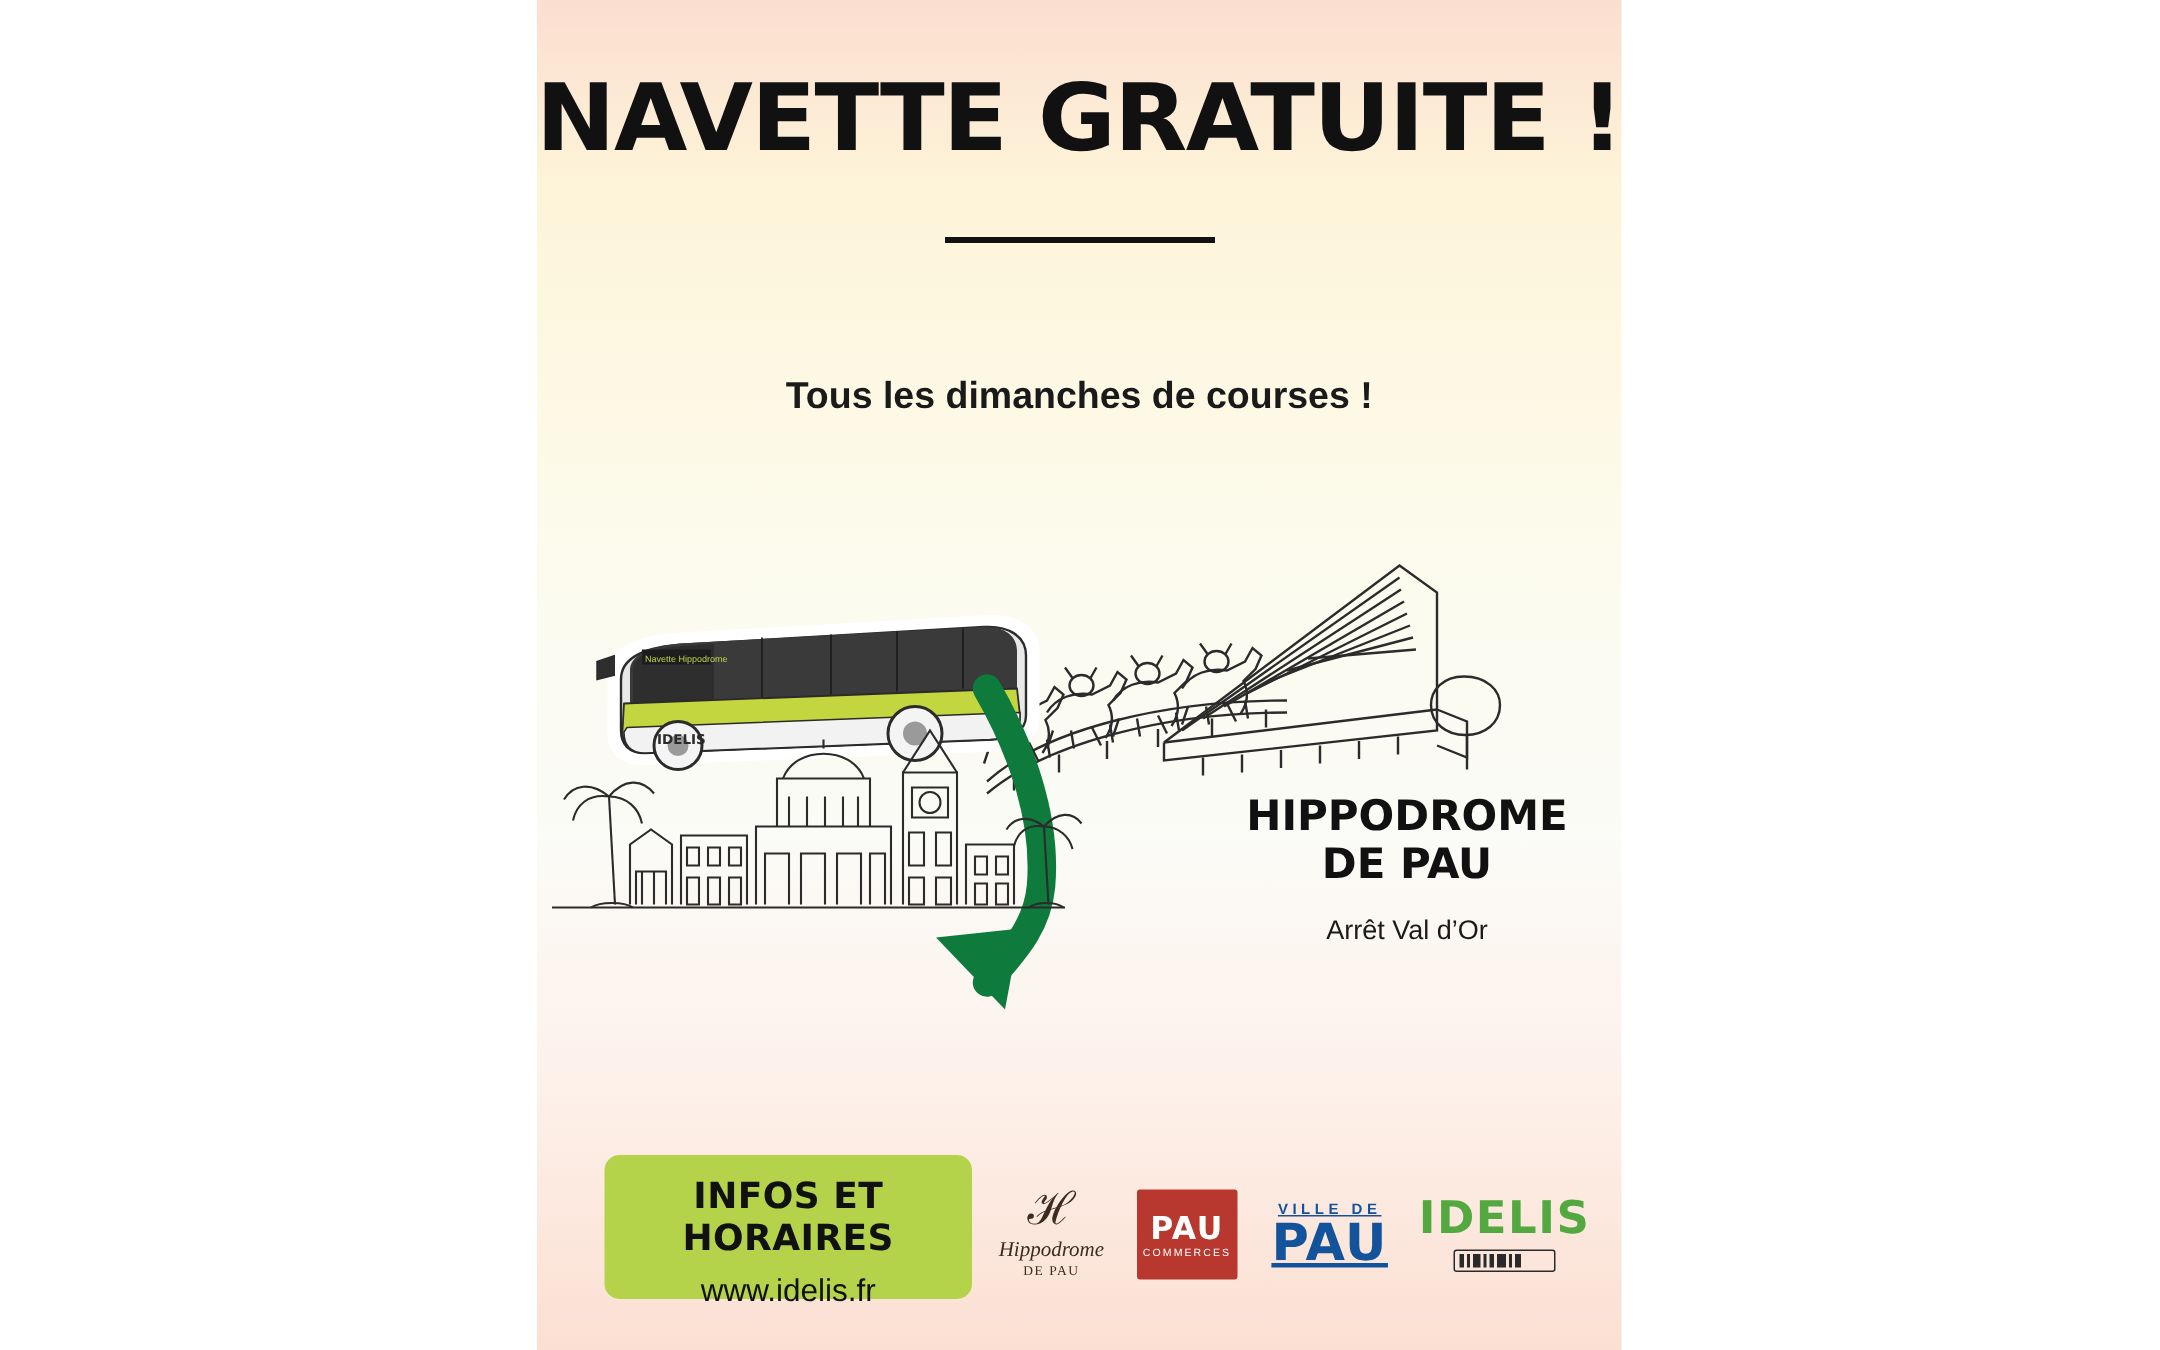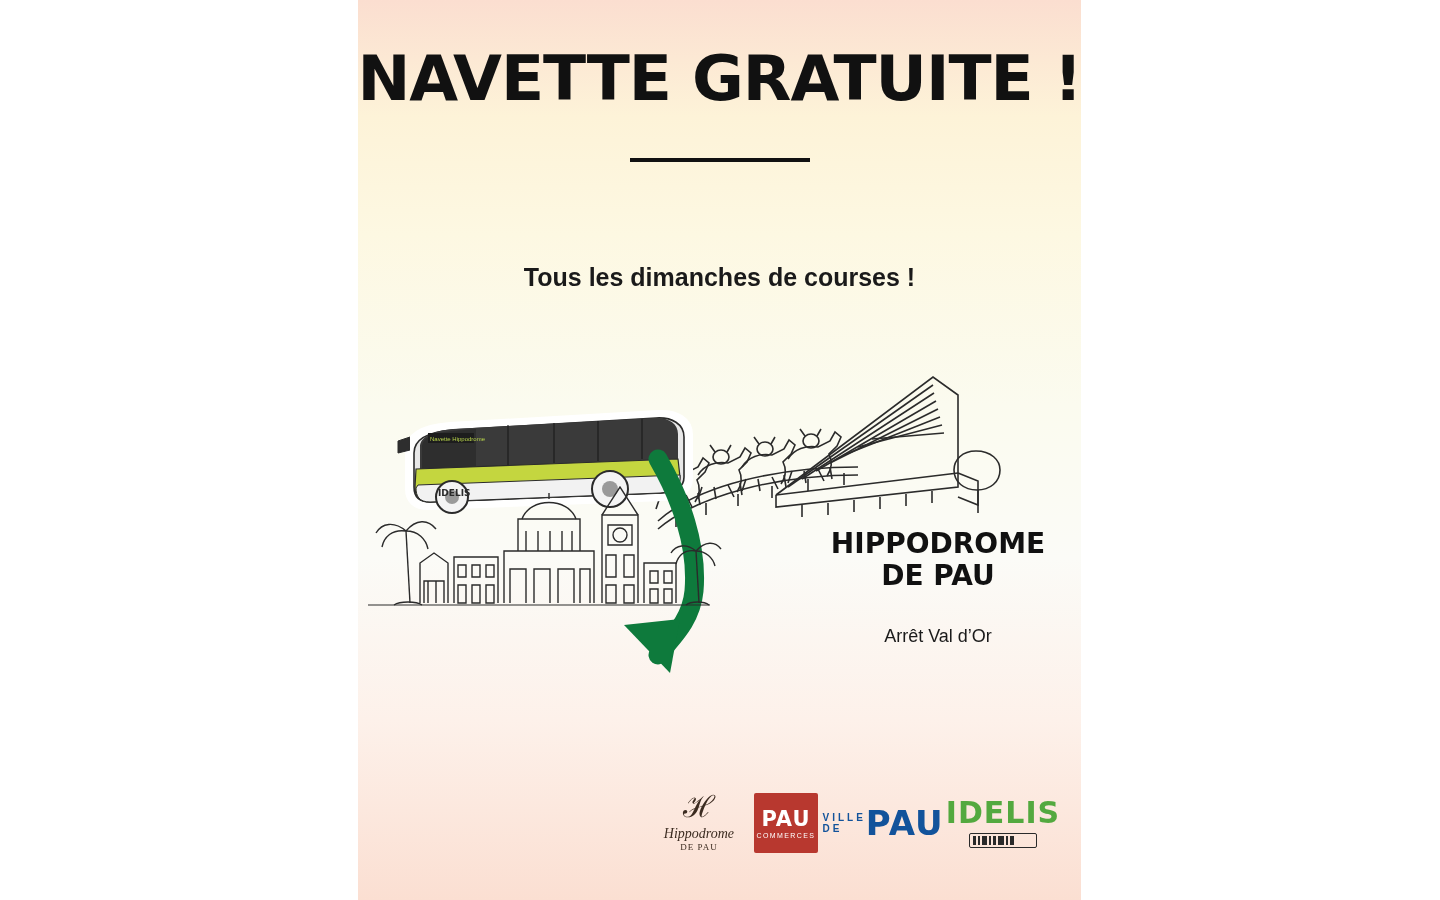"Tous les dimanches de courses" .tagline { top: 263px -> 250px }
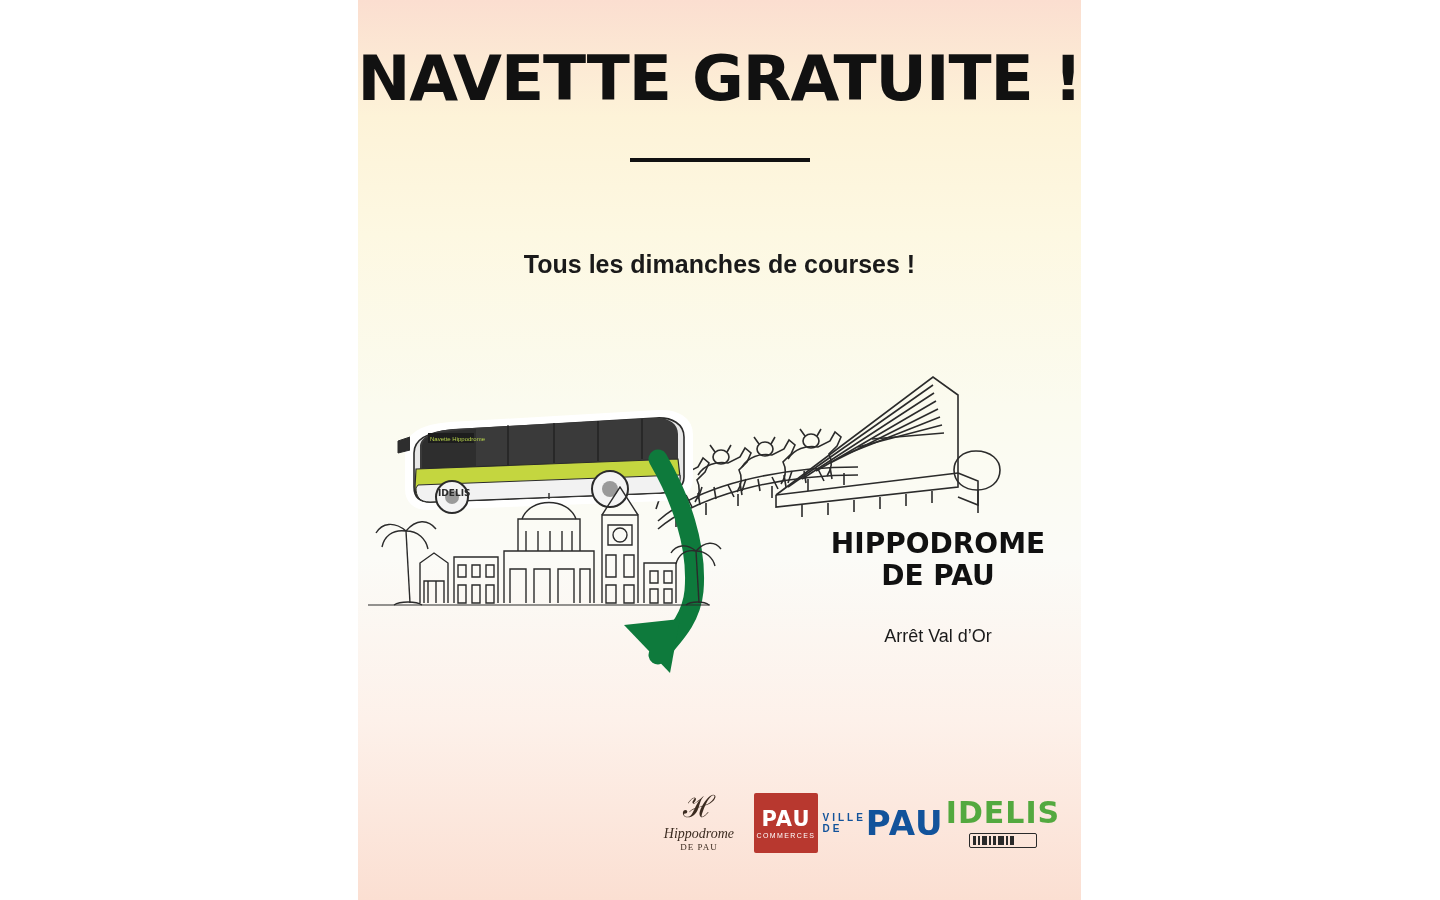"Arrêt Val d’Or" .label-hippodrome .stop { margin-top: 28px -> 12px }
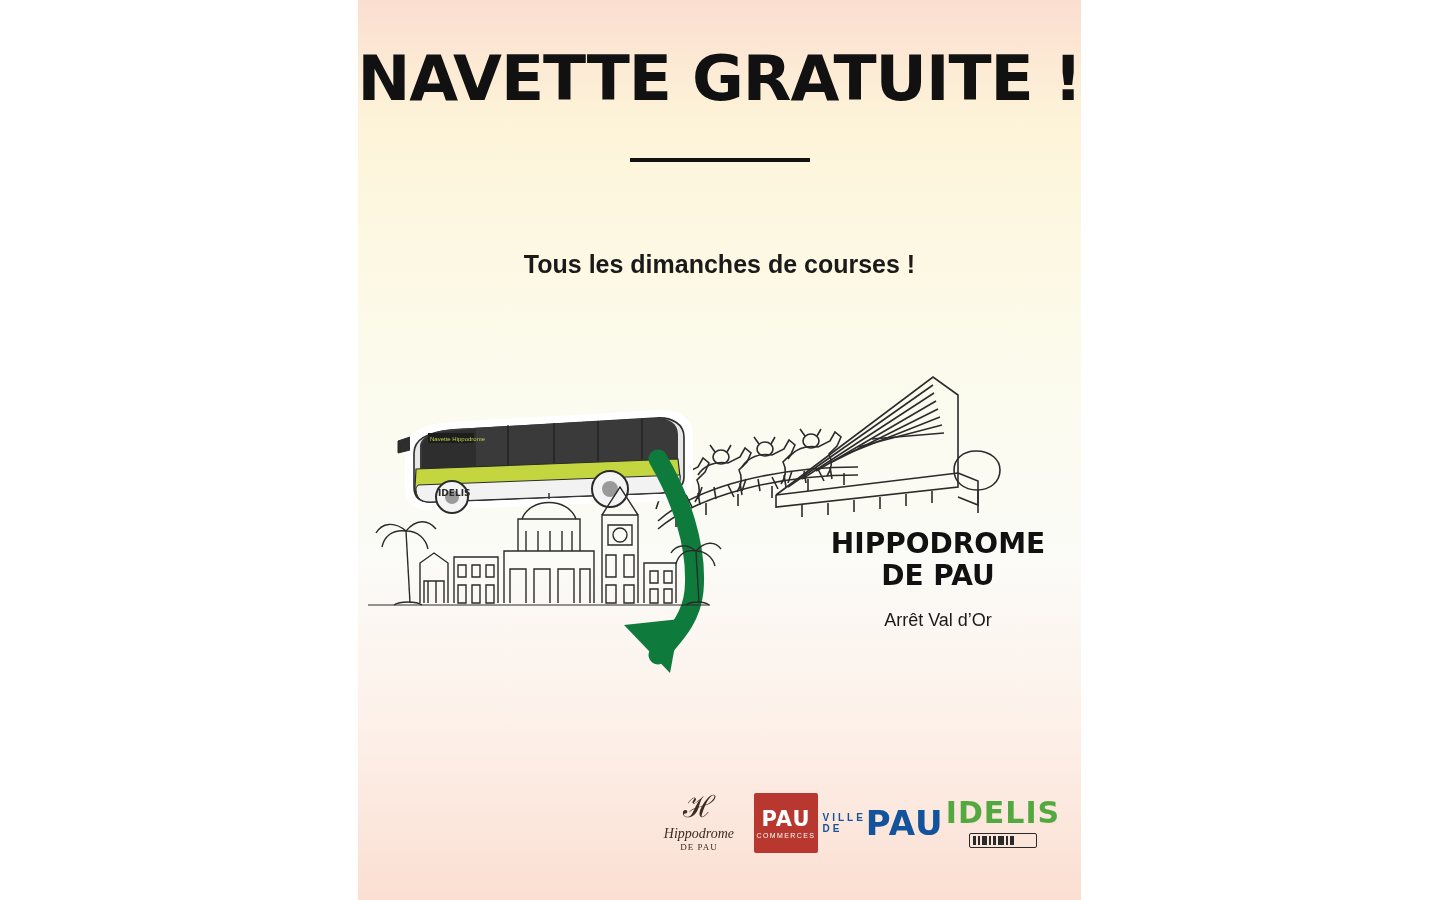"INFOS ET HORAIRES" div.info-box { html: none -> <div> <div>INFOS ET HORAIRES</div> <div>www.idelis.fr</div> </div> }
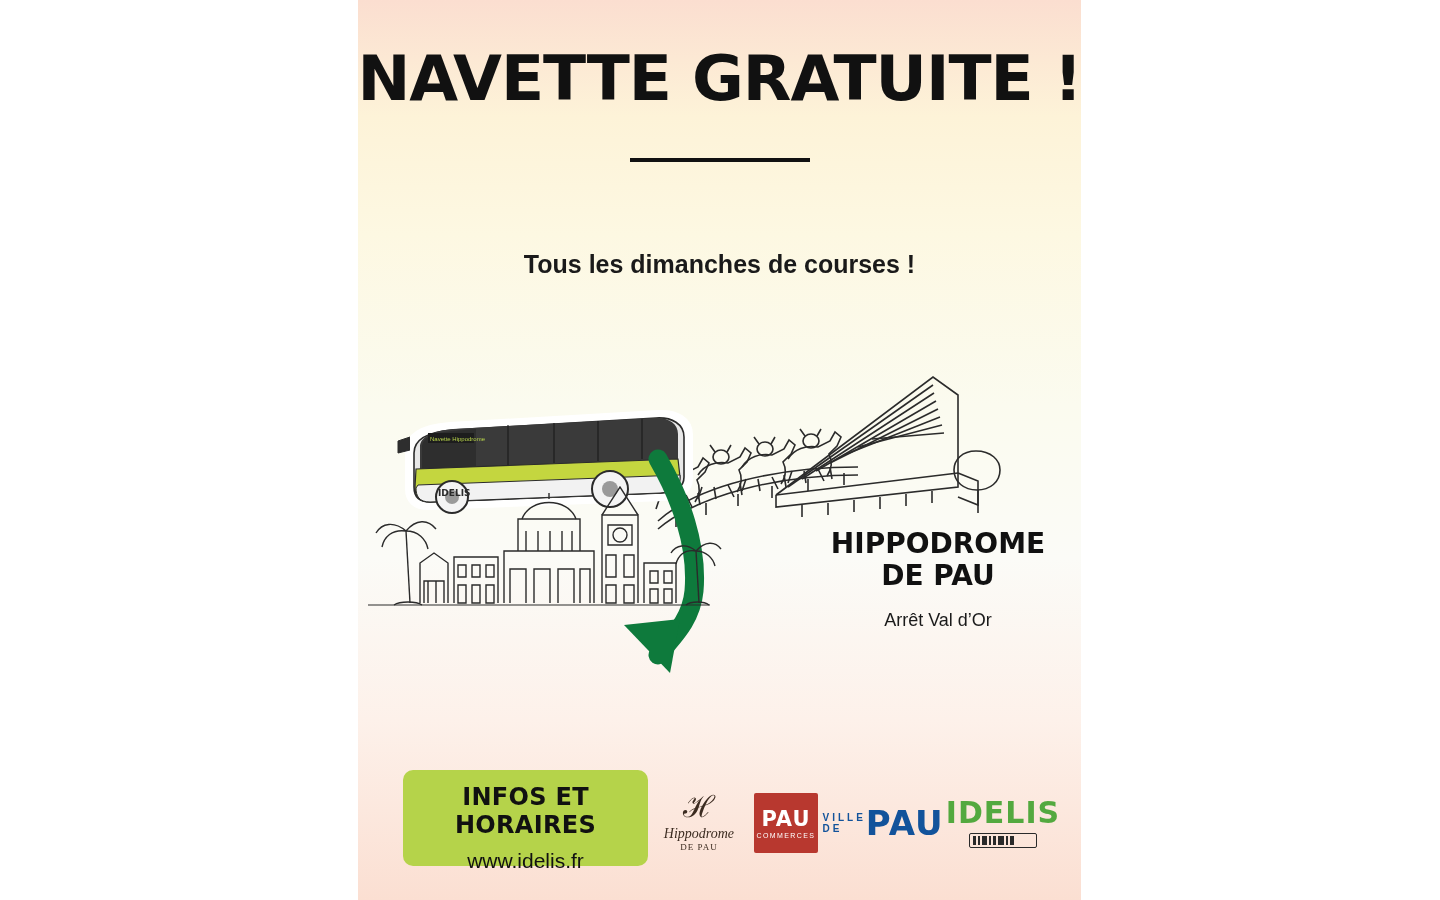"VILLE DE" .logo-ville { flex-direction: row -> column; text-decoration: none -> underline }
